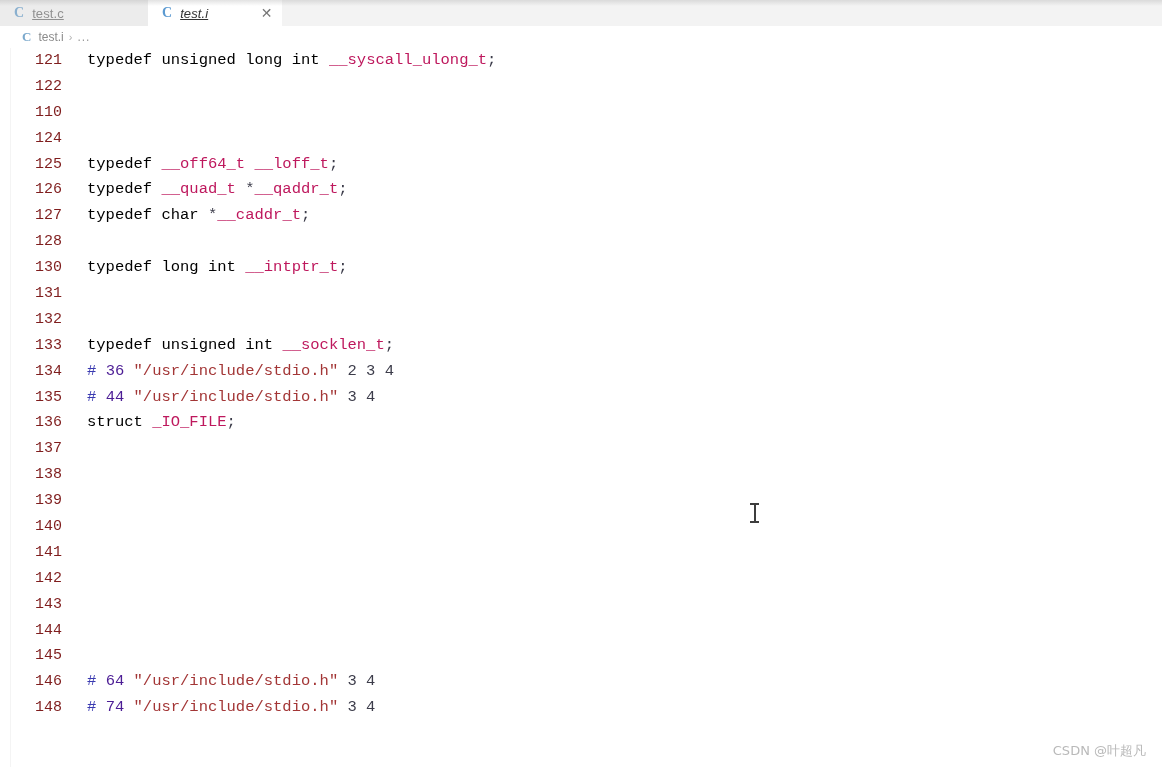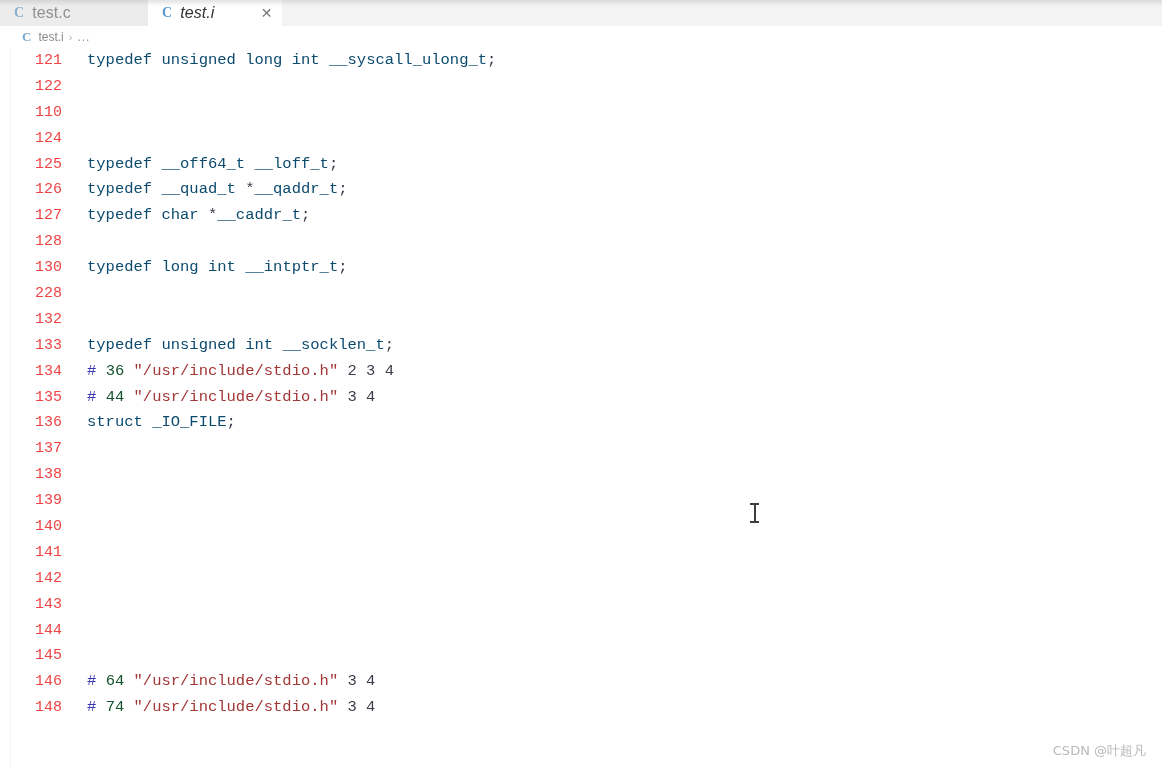"test.c" .tab .tlabel { font-size: 16px -> 13px; text-decoration: none -> underline }
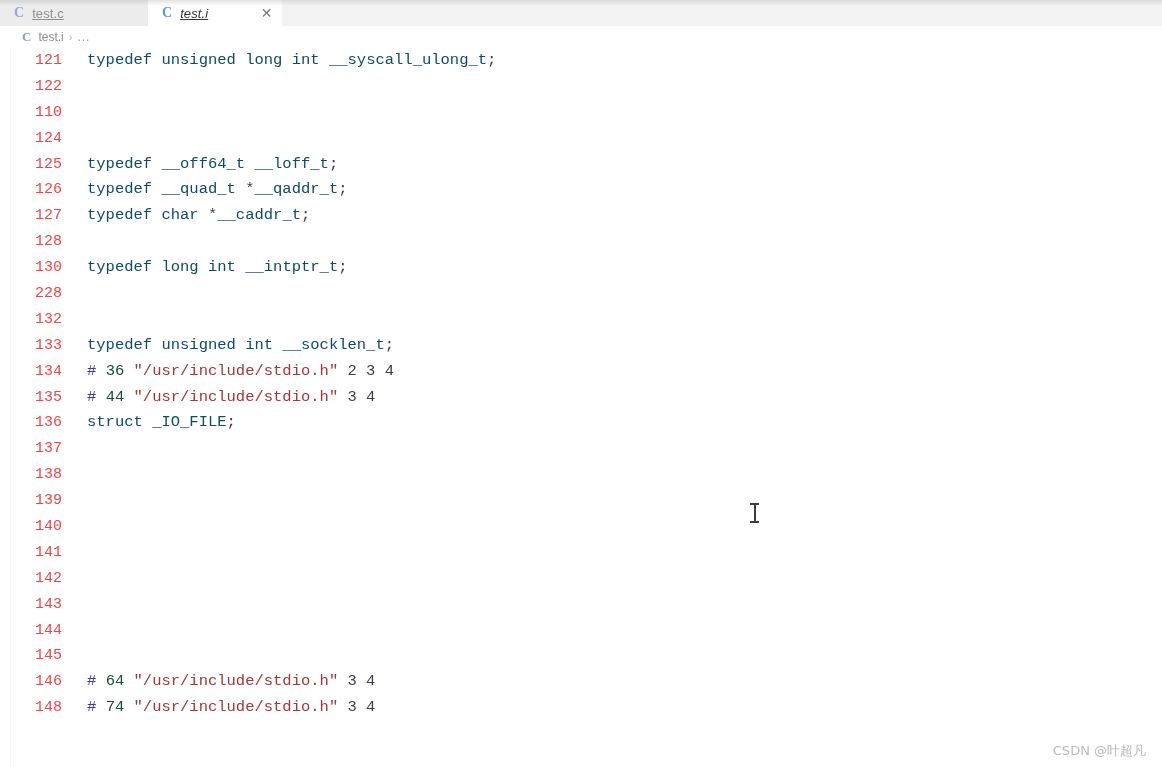"121" .lno { color: #ef4444 -> #7f1d1d }
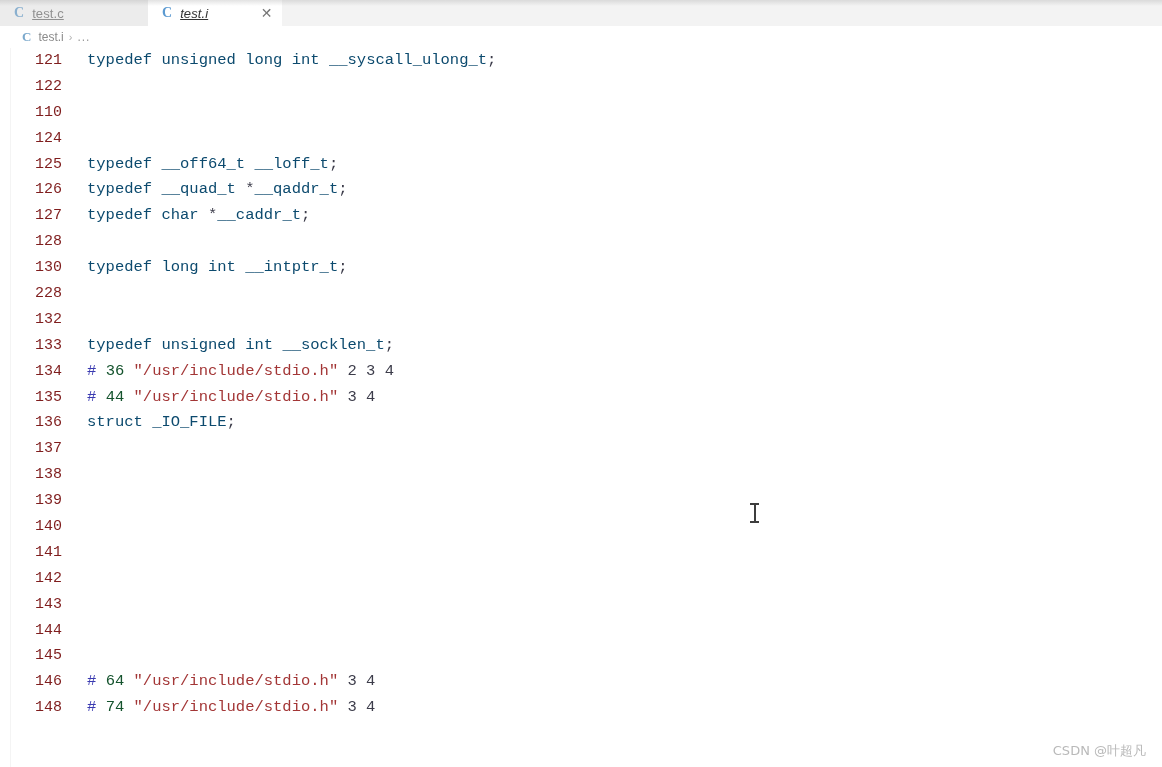"typedef" .kw { color: #0c4a6e -> #000000 }
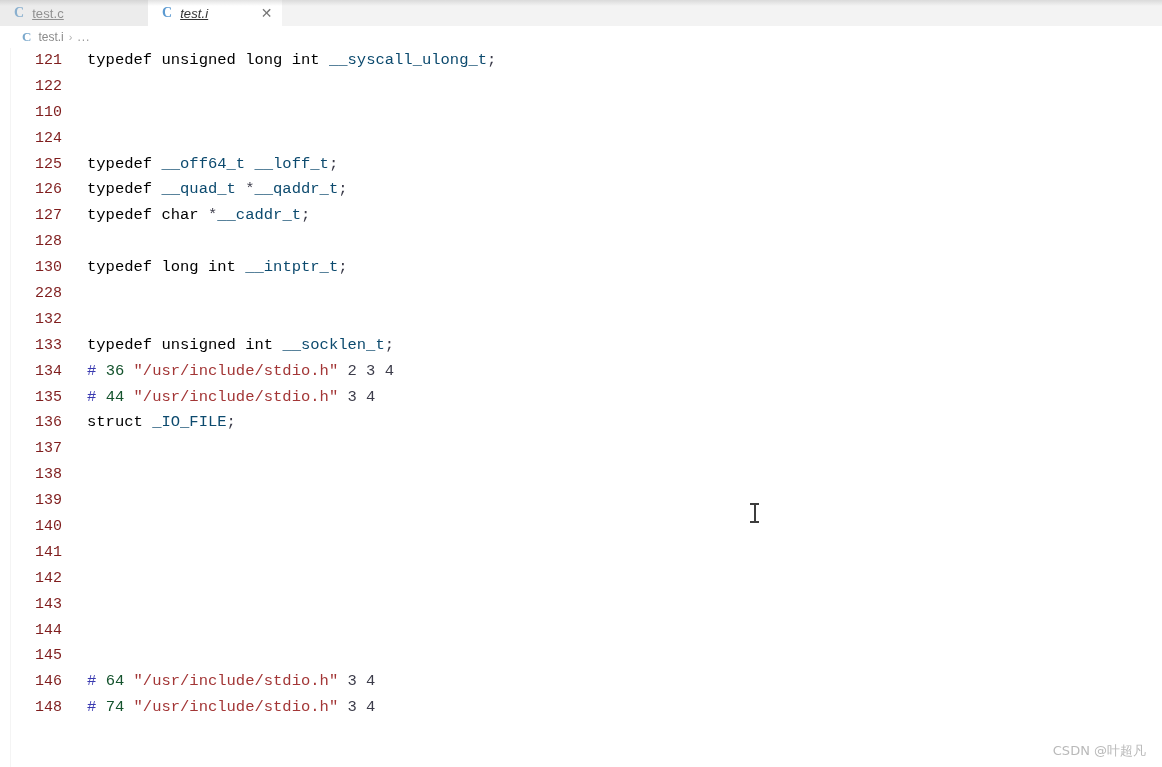"__syscall_ulong_t" .typ { color: #0c4a6e -> #be185d }
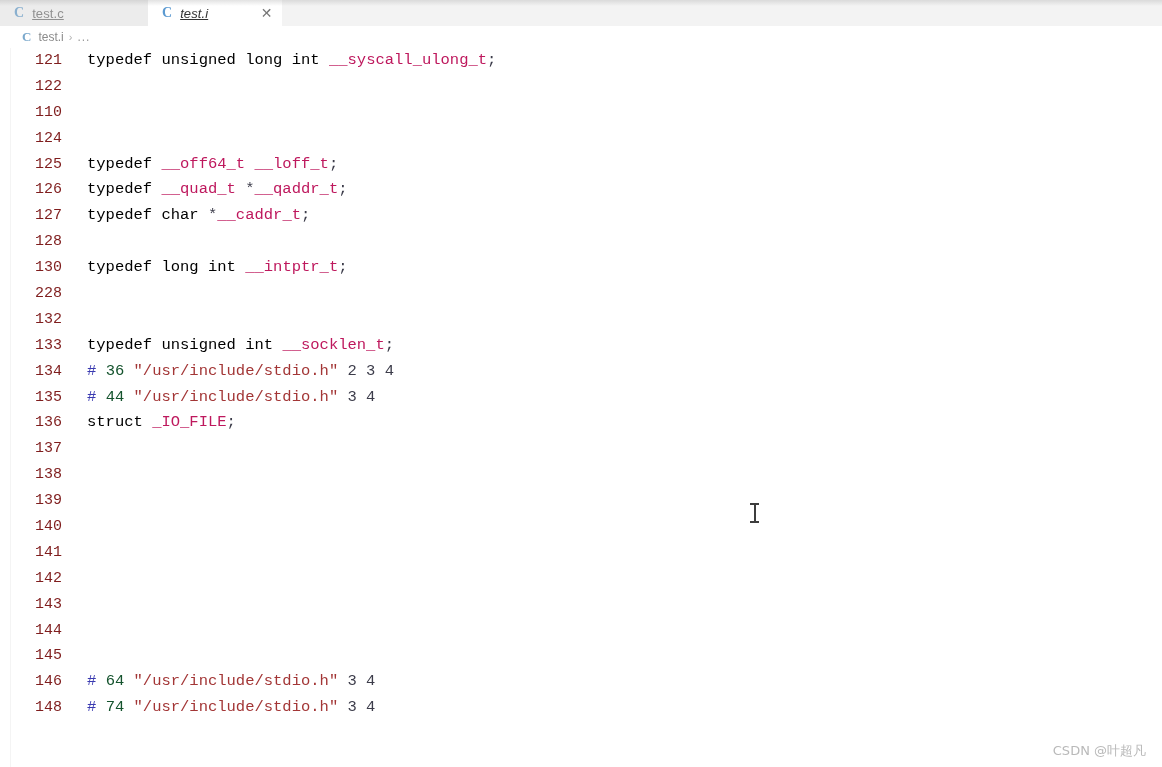"228" span.lno { text: 228 -> 131 }
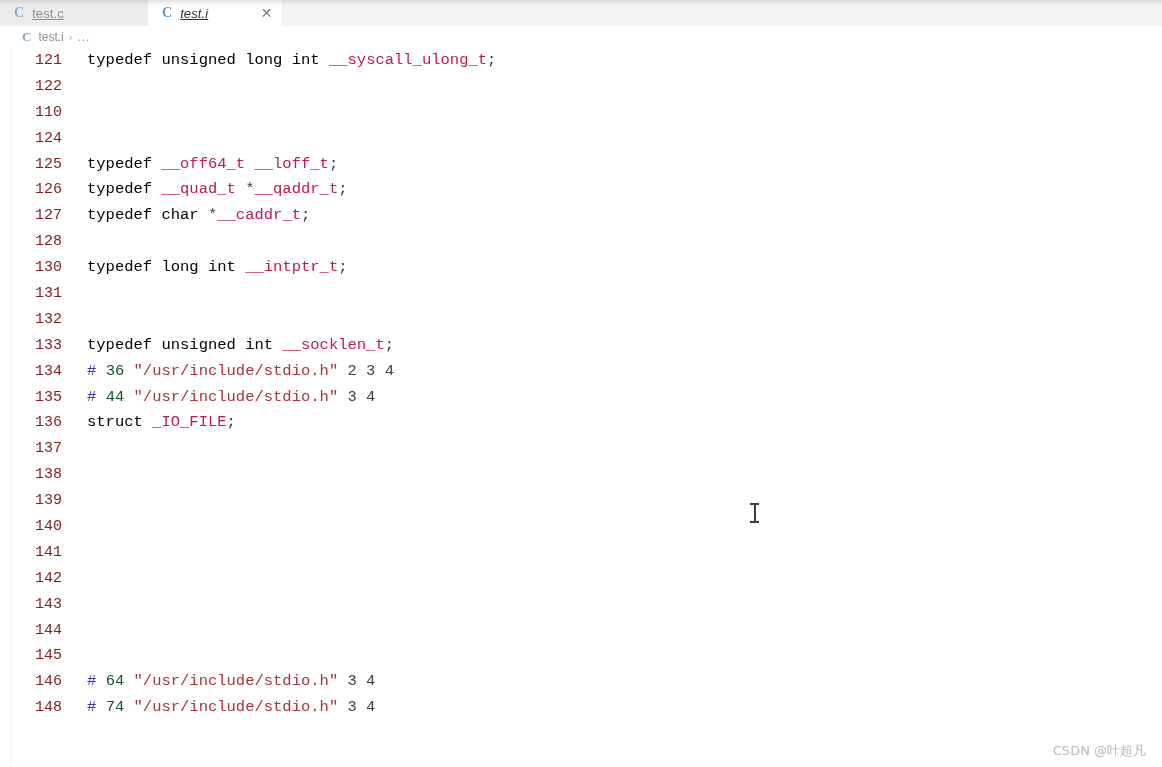"36" .num { color: #14532d -> #4c1d95 }
